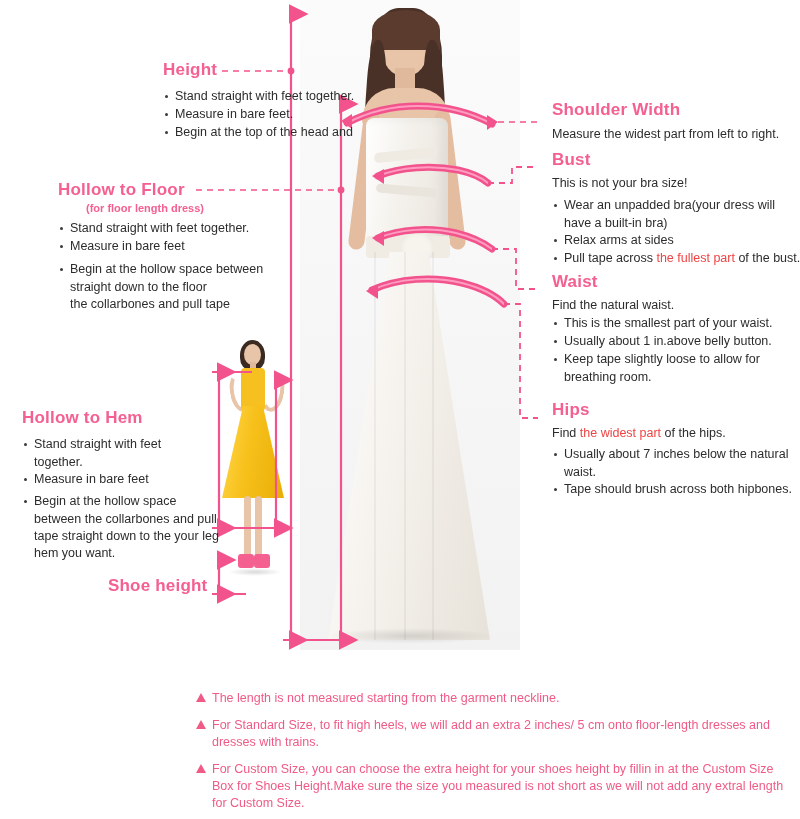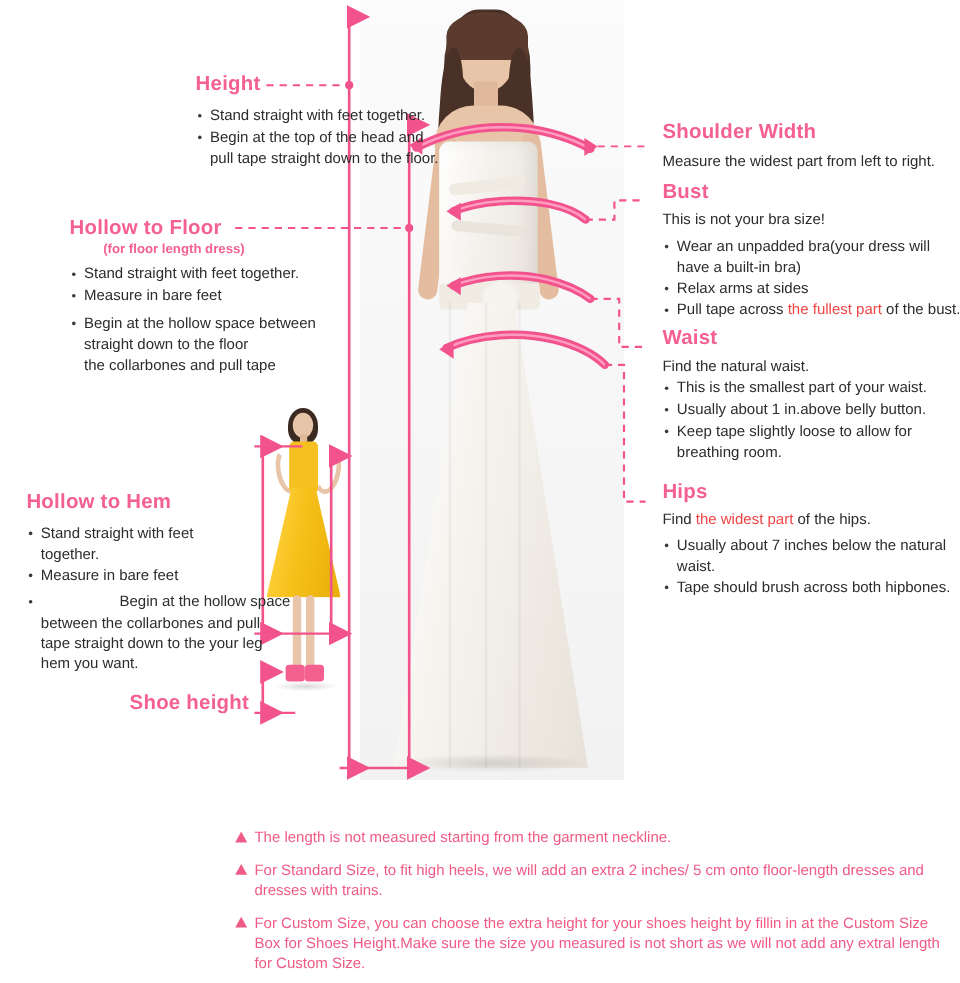"Measure in bare feet." div.row { html: none -> <div>Measure in bare feet.</div> }
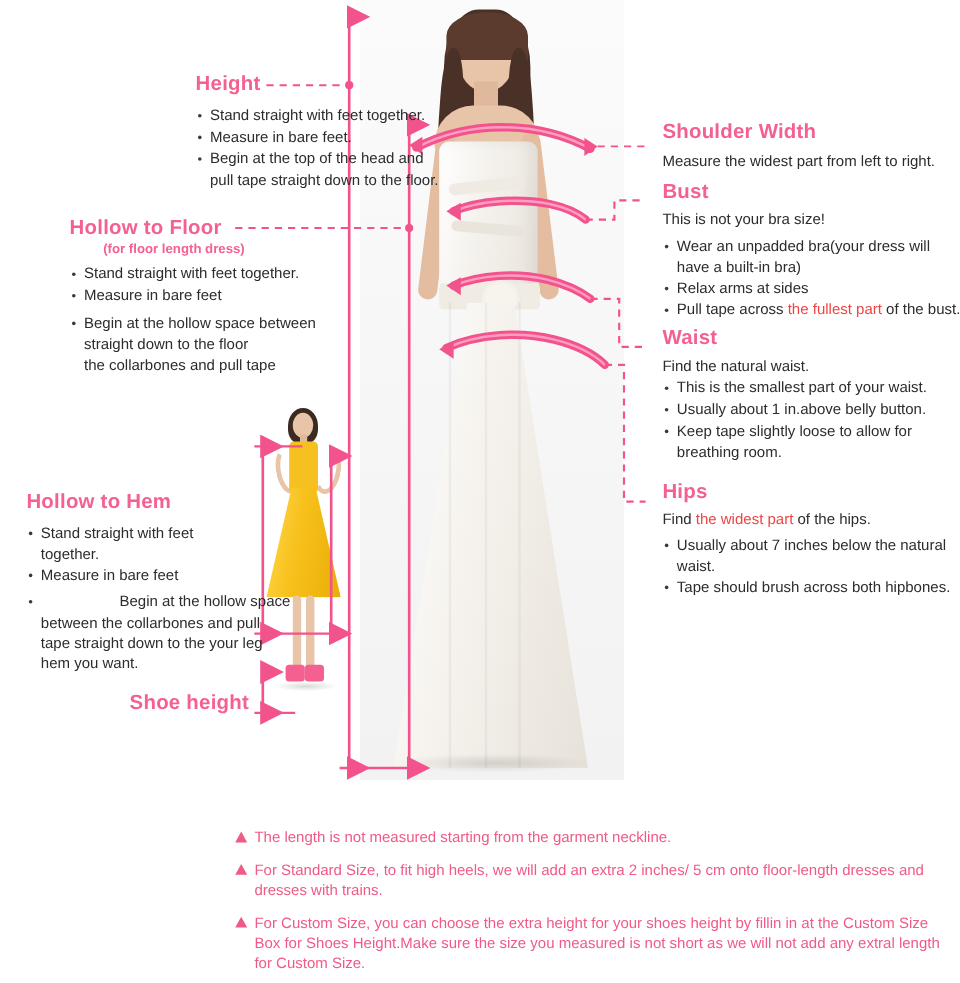"pull tape straight down to" div.cont { html: <div>pull tape straight down to the floor.</div> -> none }
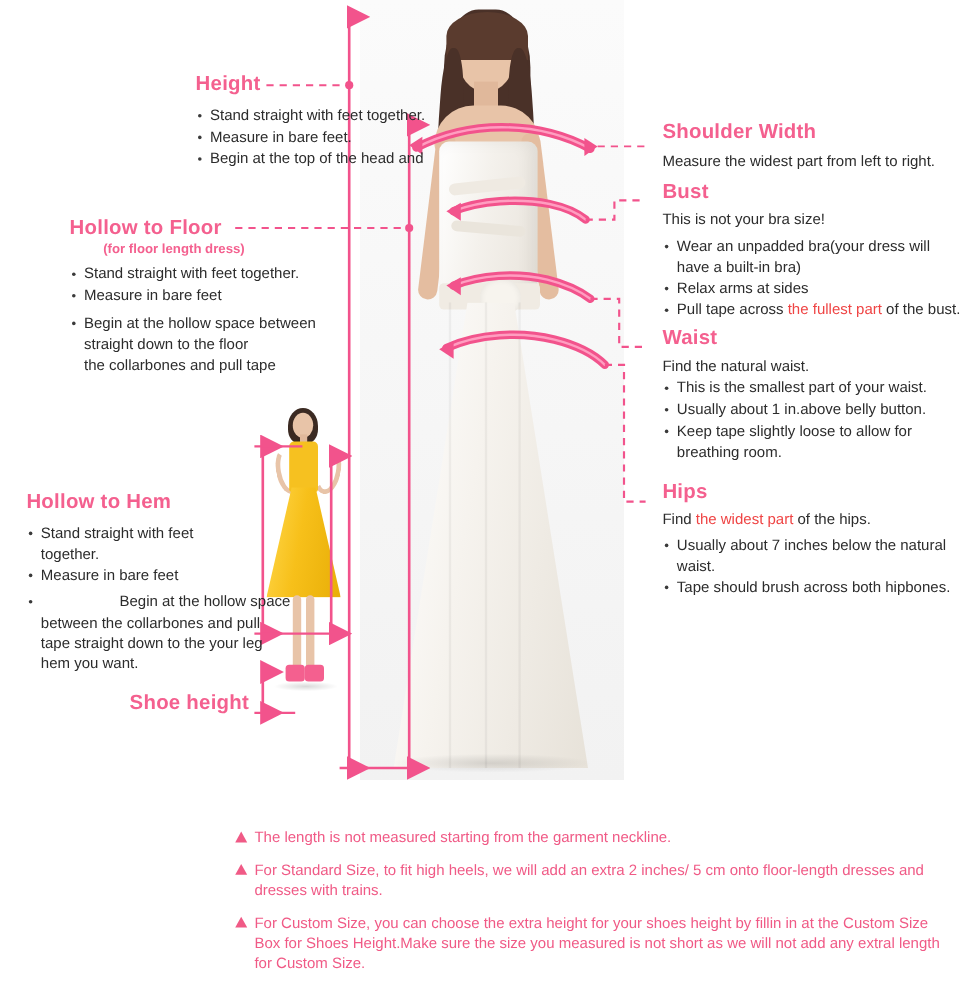"Begin at the hollow space" div.row { text-align: right -> none }
